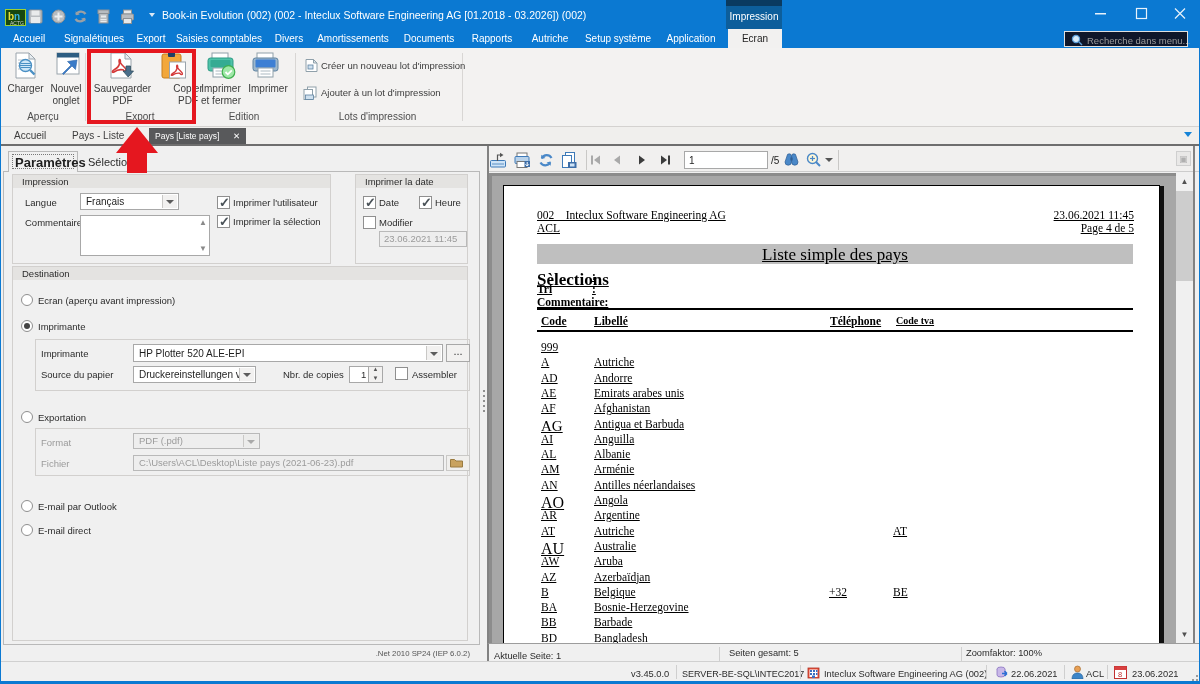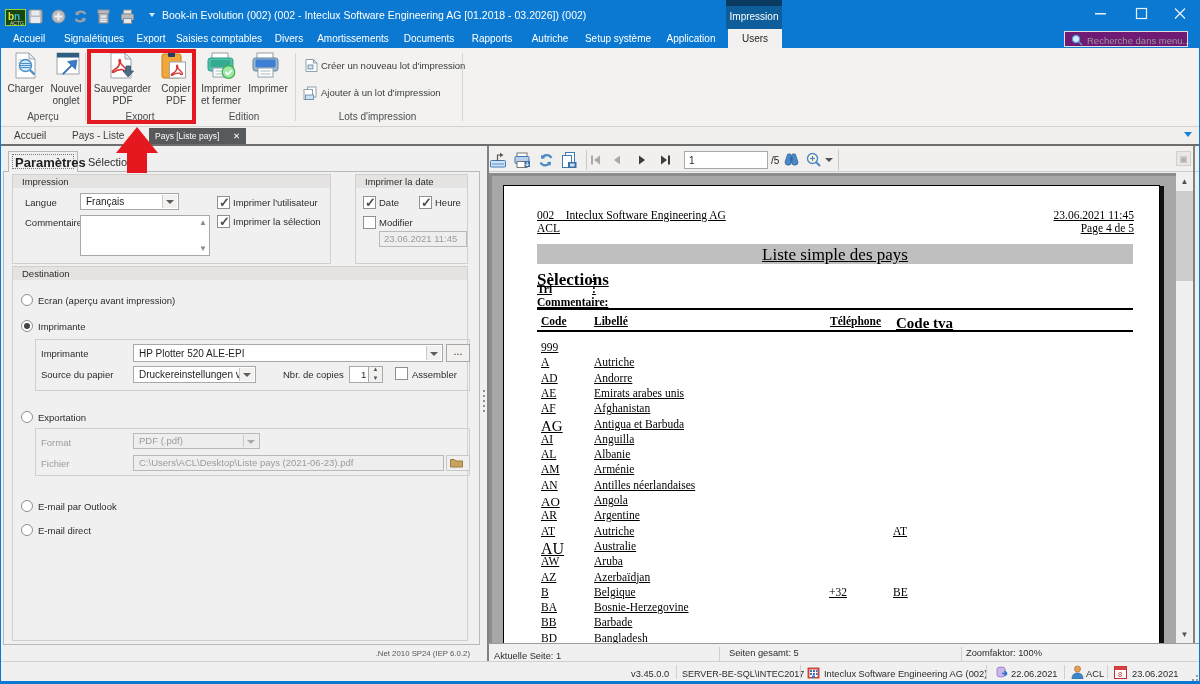"Users" div.abs { text: Users -> Ecran }
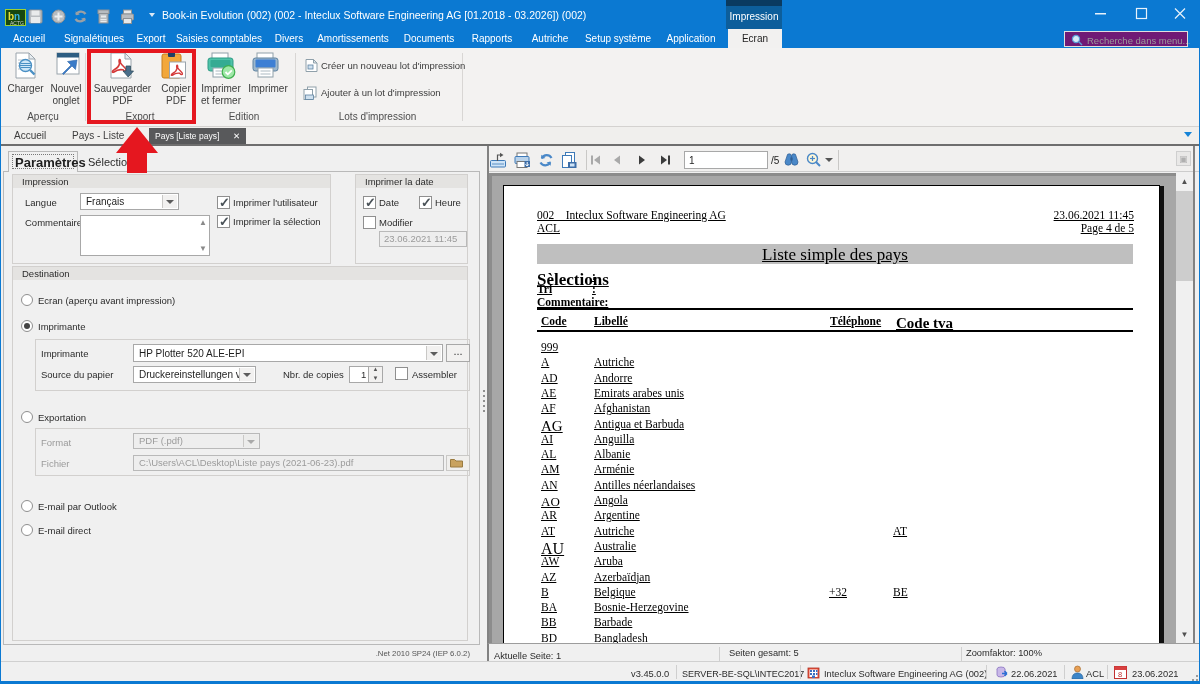"Recherche dans menu..." div.abs { background: #701a75 -> #0f172a }
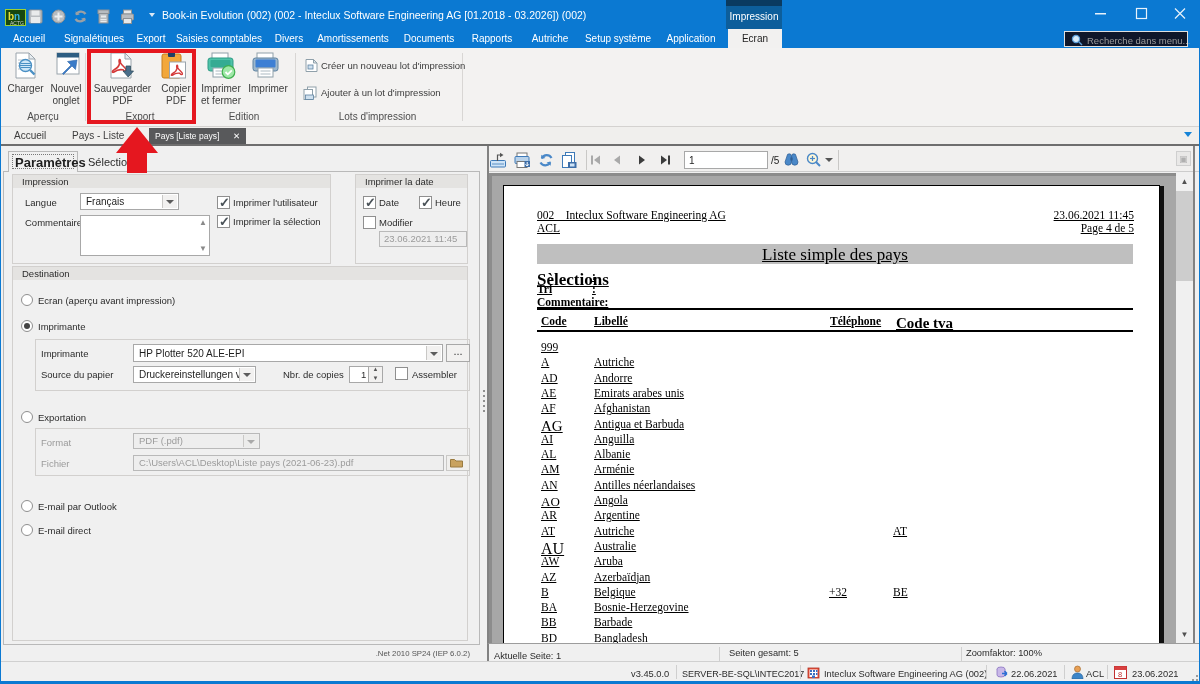"Copier" div.rbtnlbl { left: 151px -> 163px }
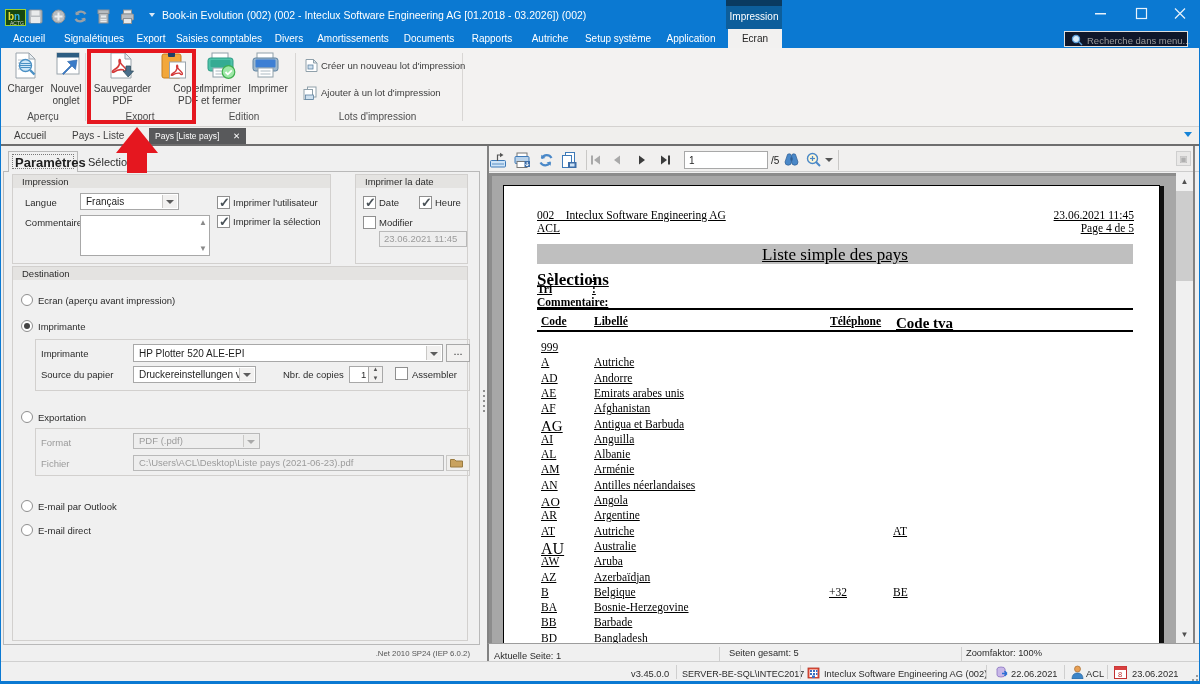"Code tva" div.doc { font-size: 15px -> 10px }
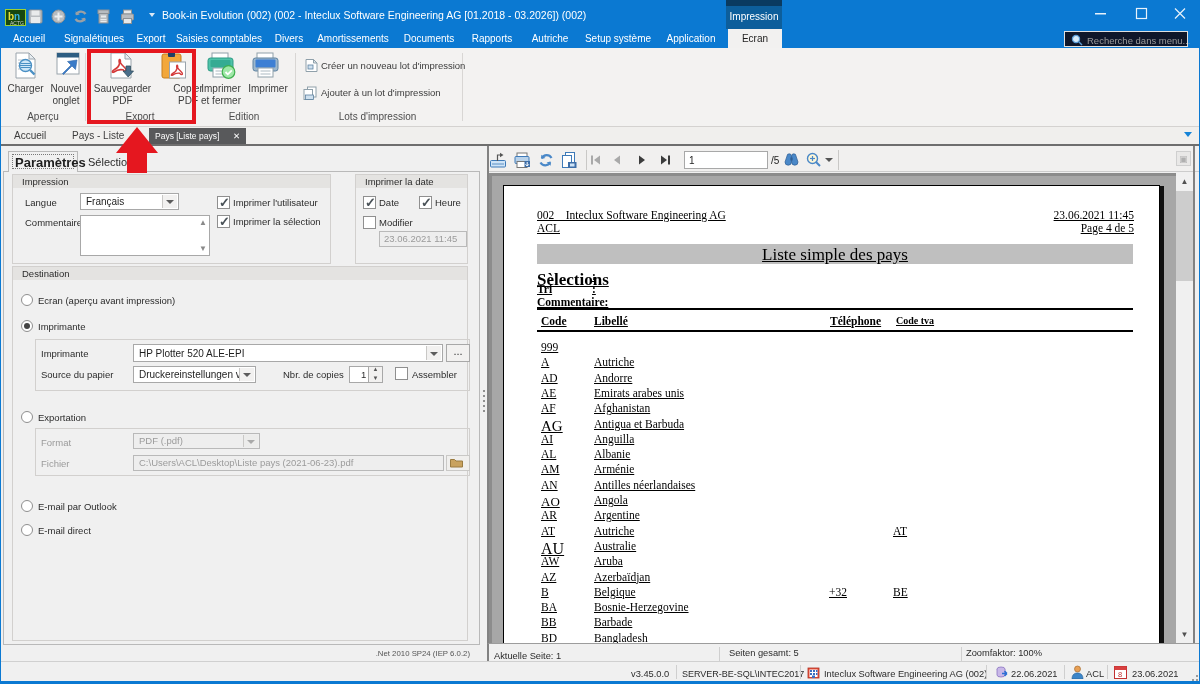"AO" div.doc { font-size: 13px -> 16px }
